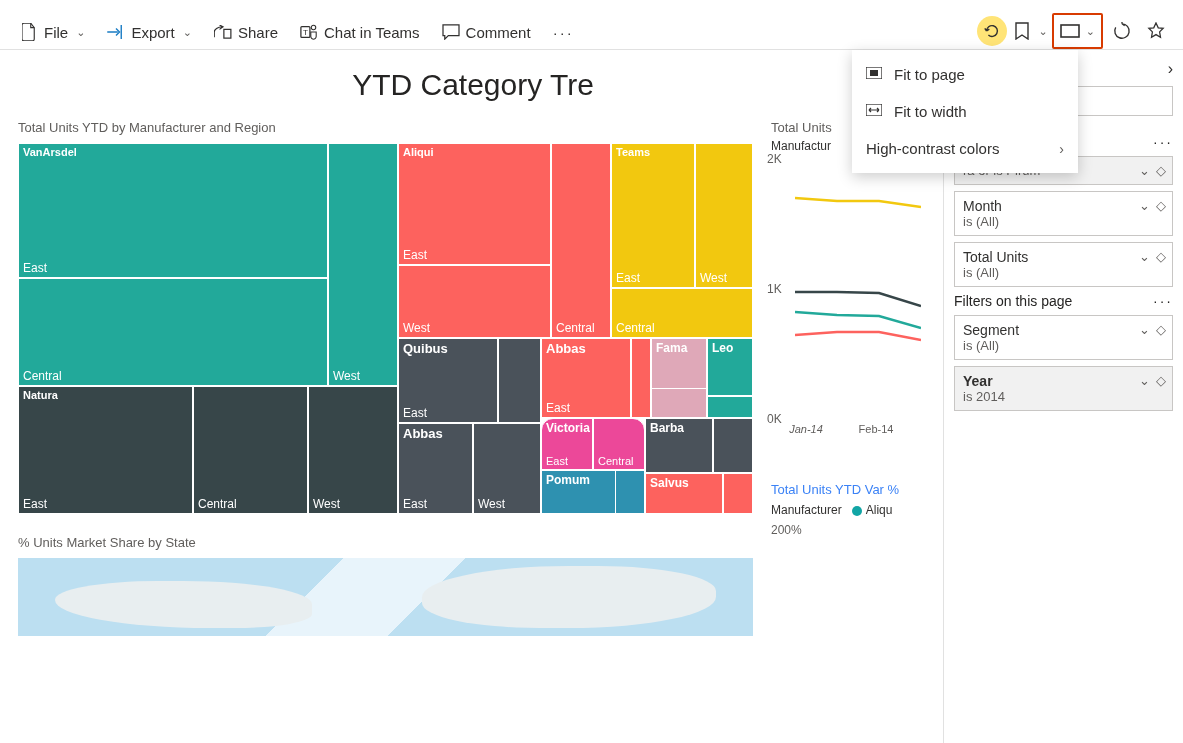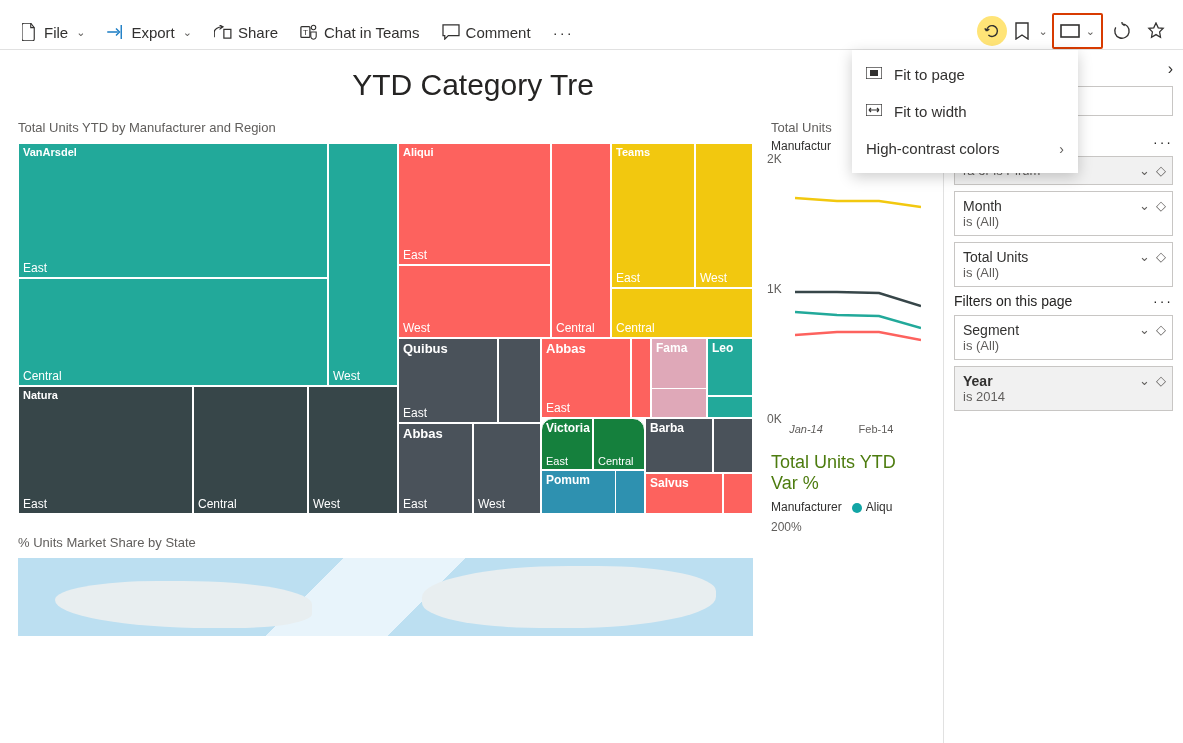"Victoria" div.tm-cell { background: #15803d -> #ec4899 }
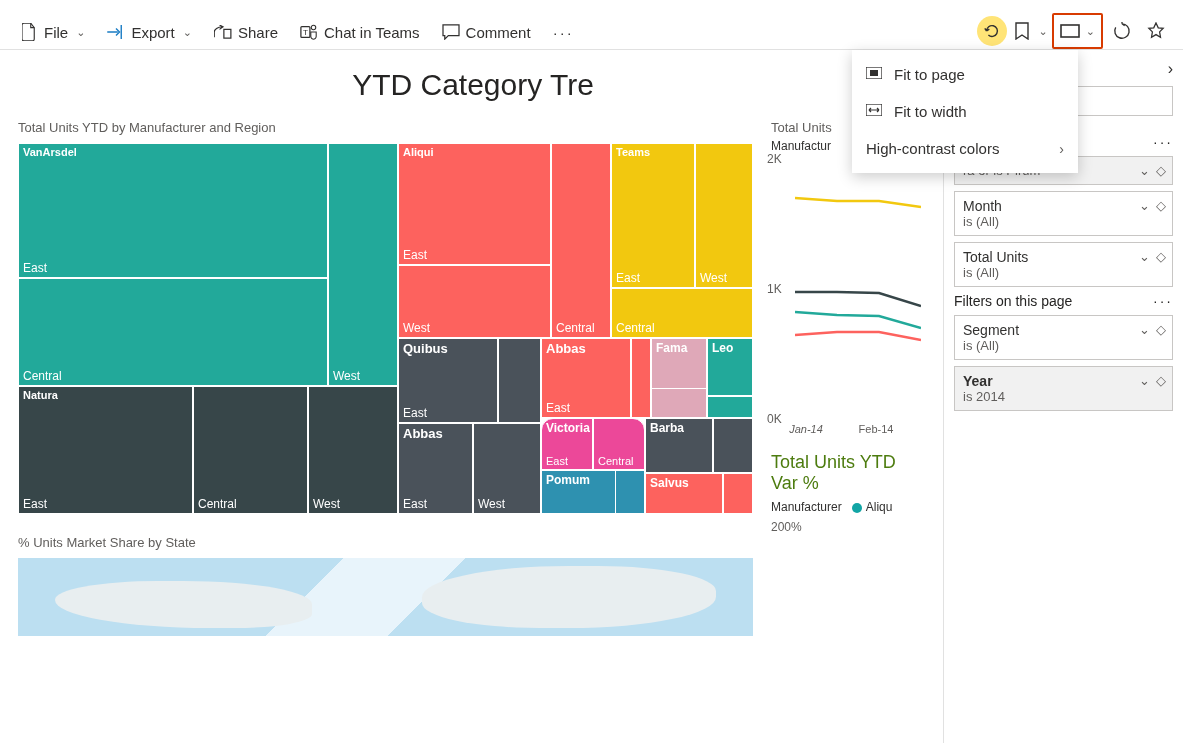"Total Units YTD Var %" .var-title { color: #4d7c0f -> #3b82f6; font-size: 18px -> 13px; margin-top: 33px -> 63px }
